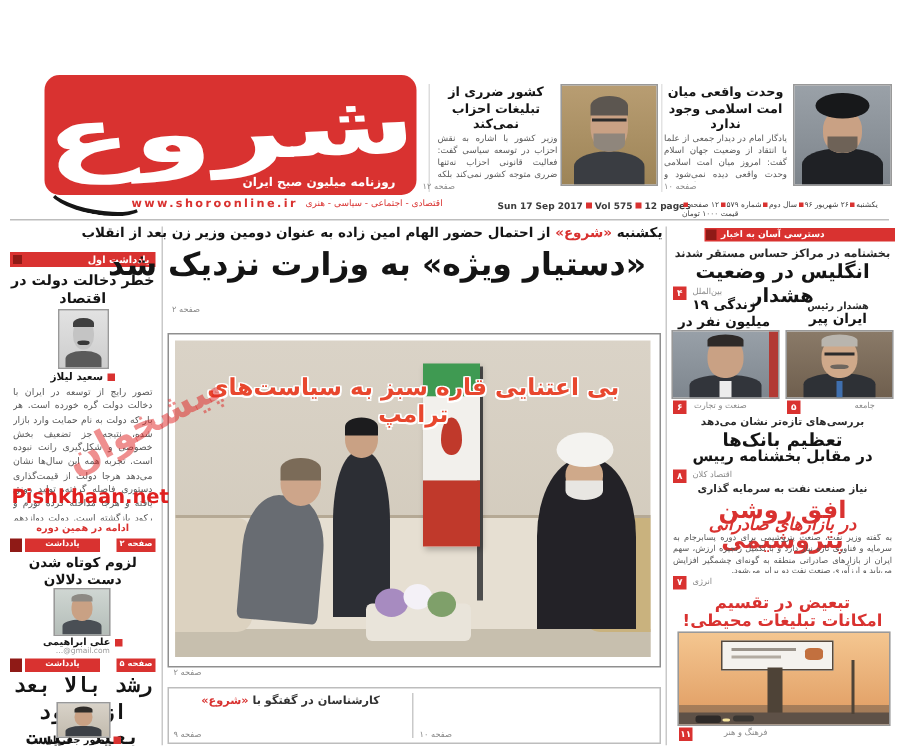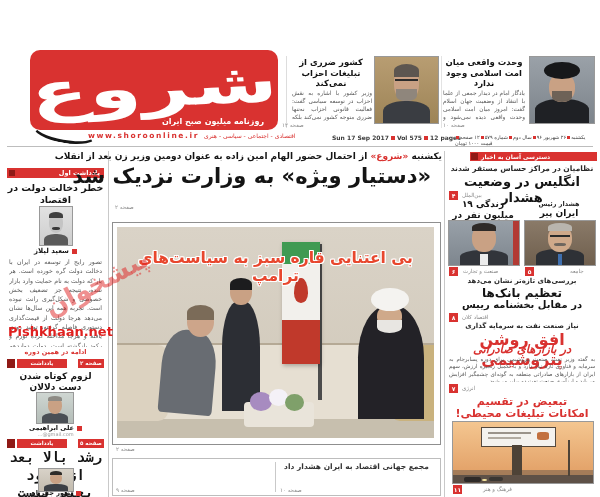"نظامیان در مراکز حساس مستقر" div.kick { text: نظامیان -> بخشنامه }
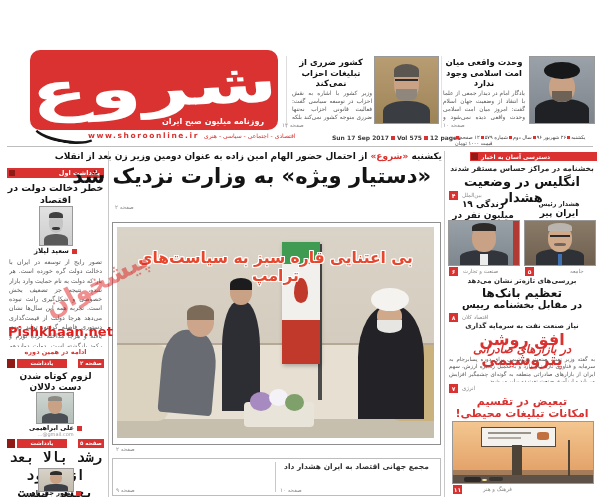"کارشناسان در گفتگو با «شروع»" div.a { html: none -> <div> <span>کارشناسان در گفتگو با</span> <span>«شروع»</span> </div> }
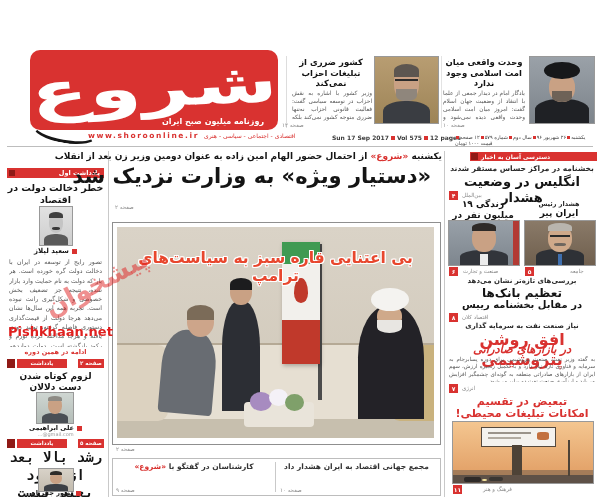"مجمع جهانی اقتصاد به ایران" div.a { html: <div>مجمع جهانی اقتصاد به ایران هشدار داد</div> -> none }
